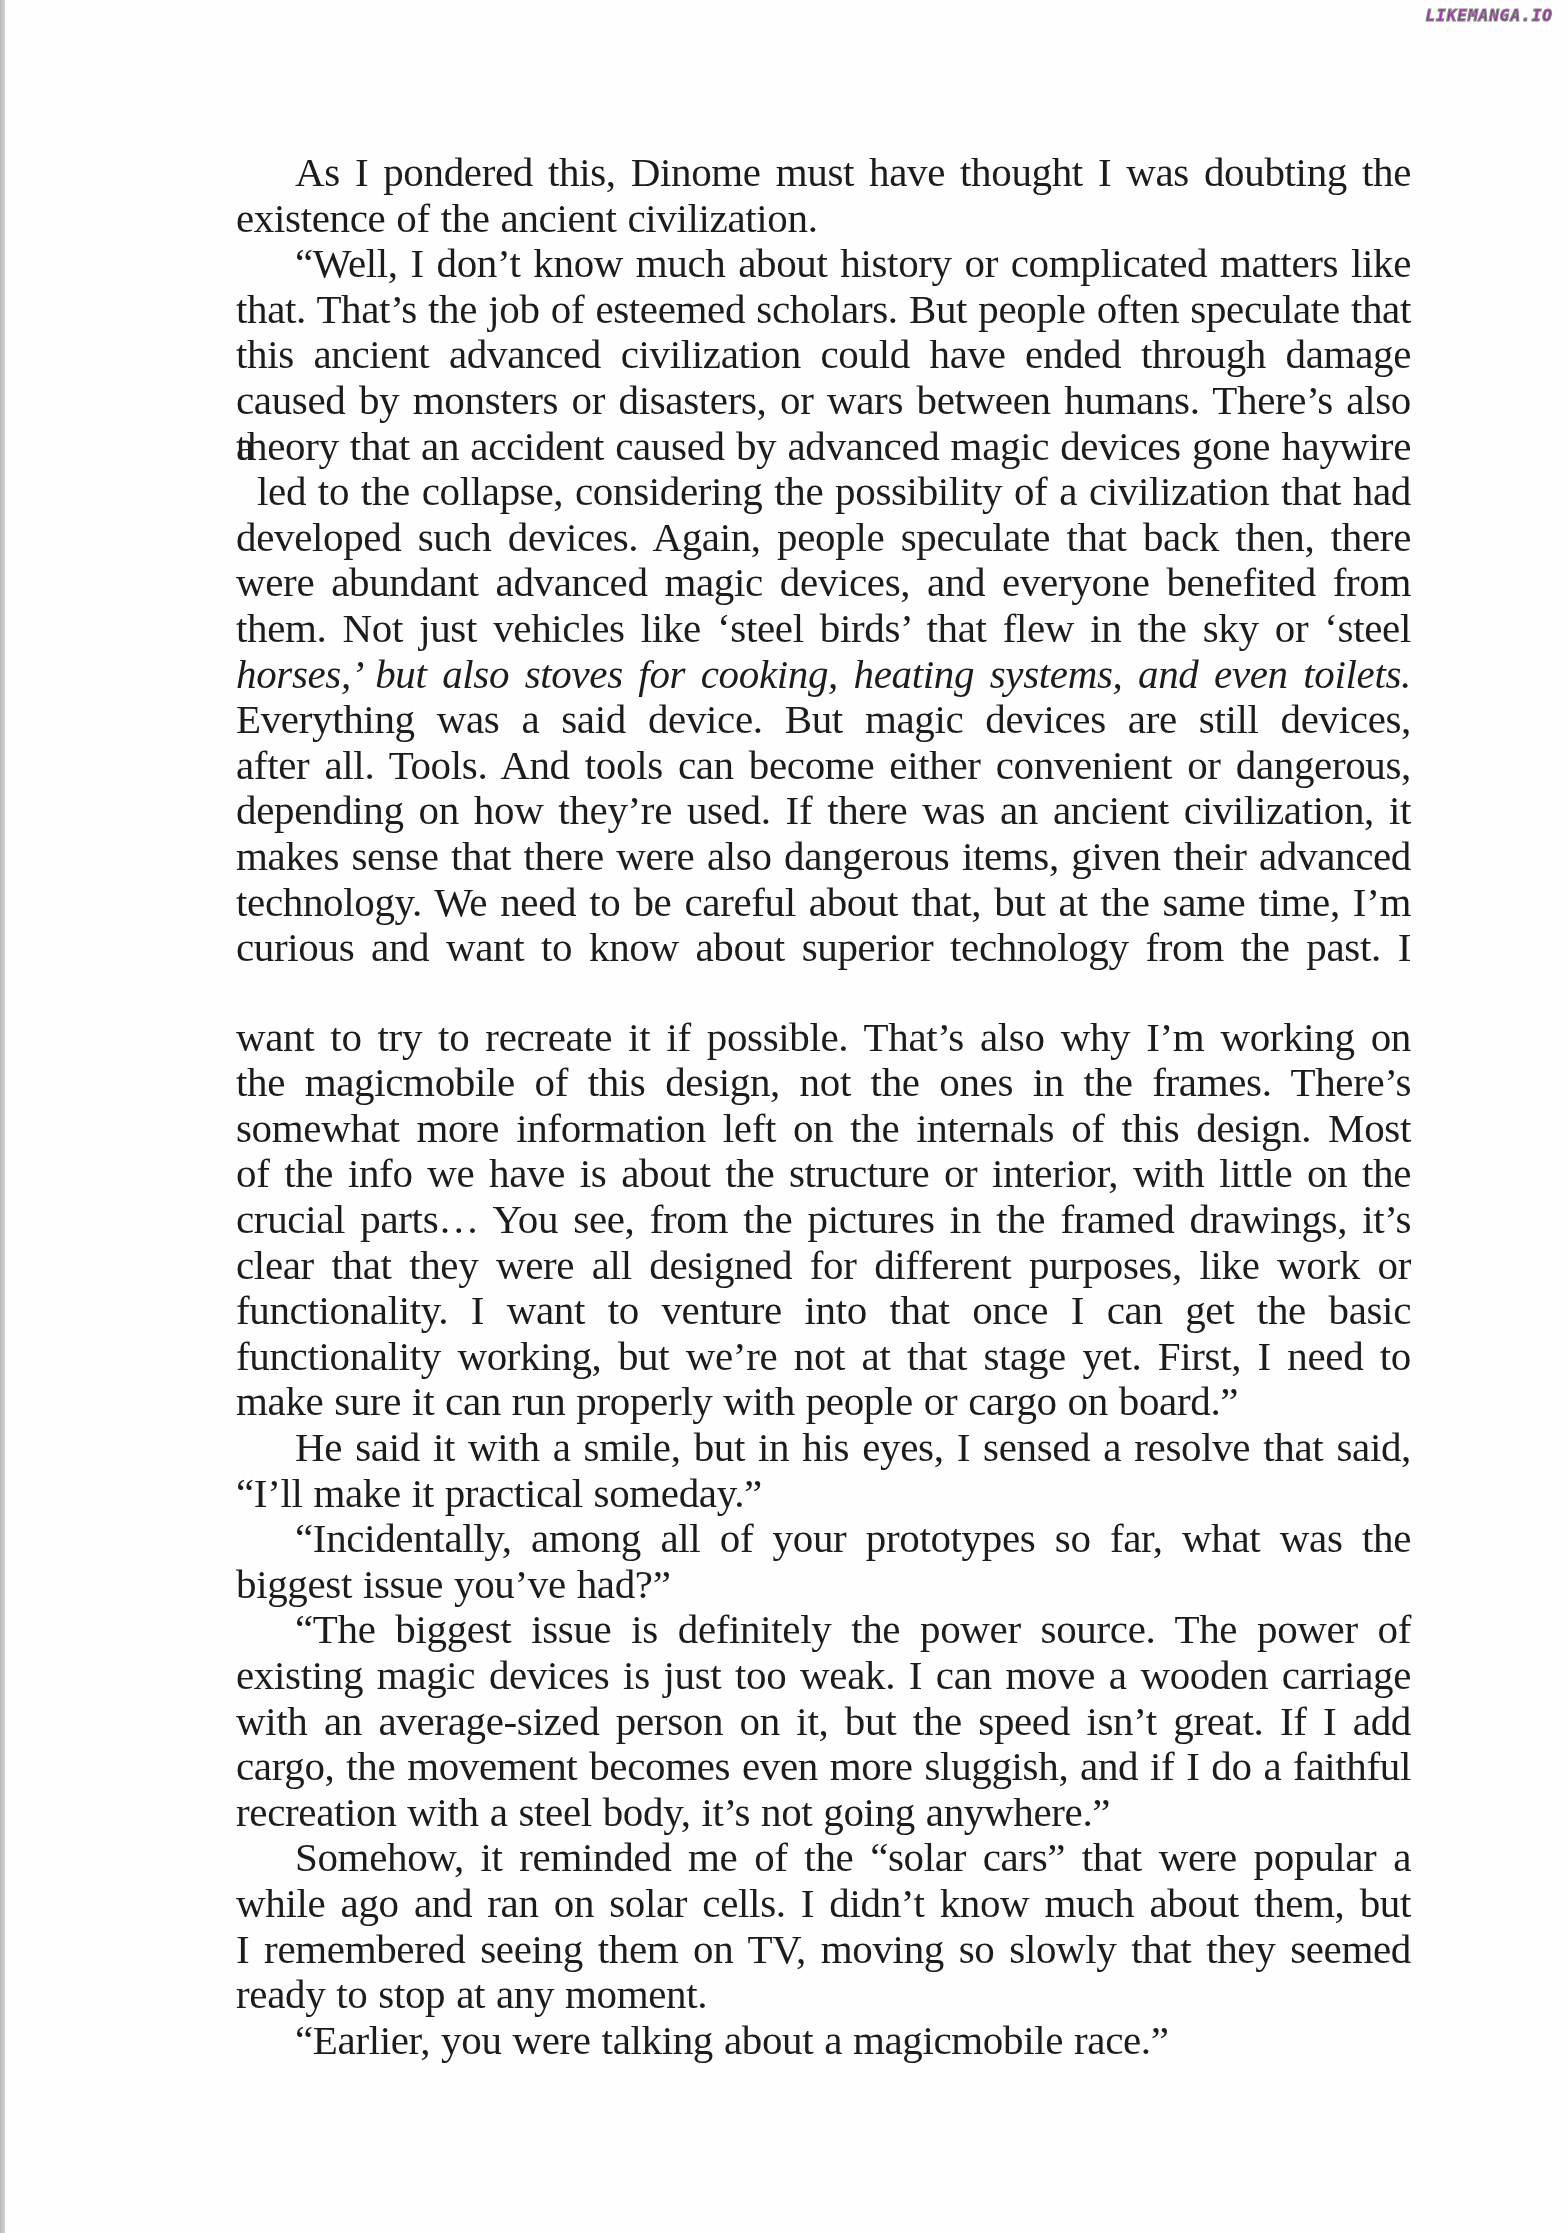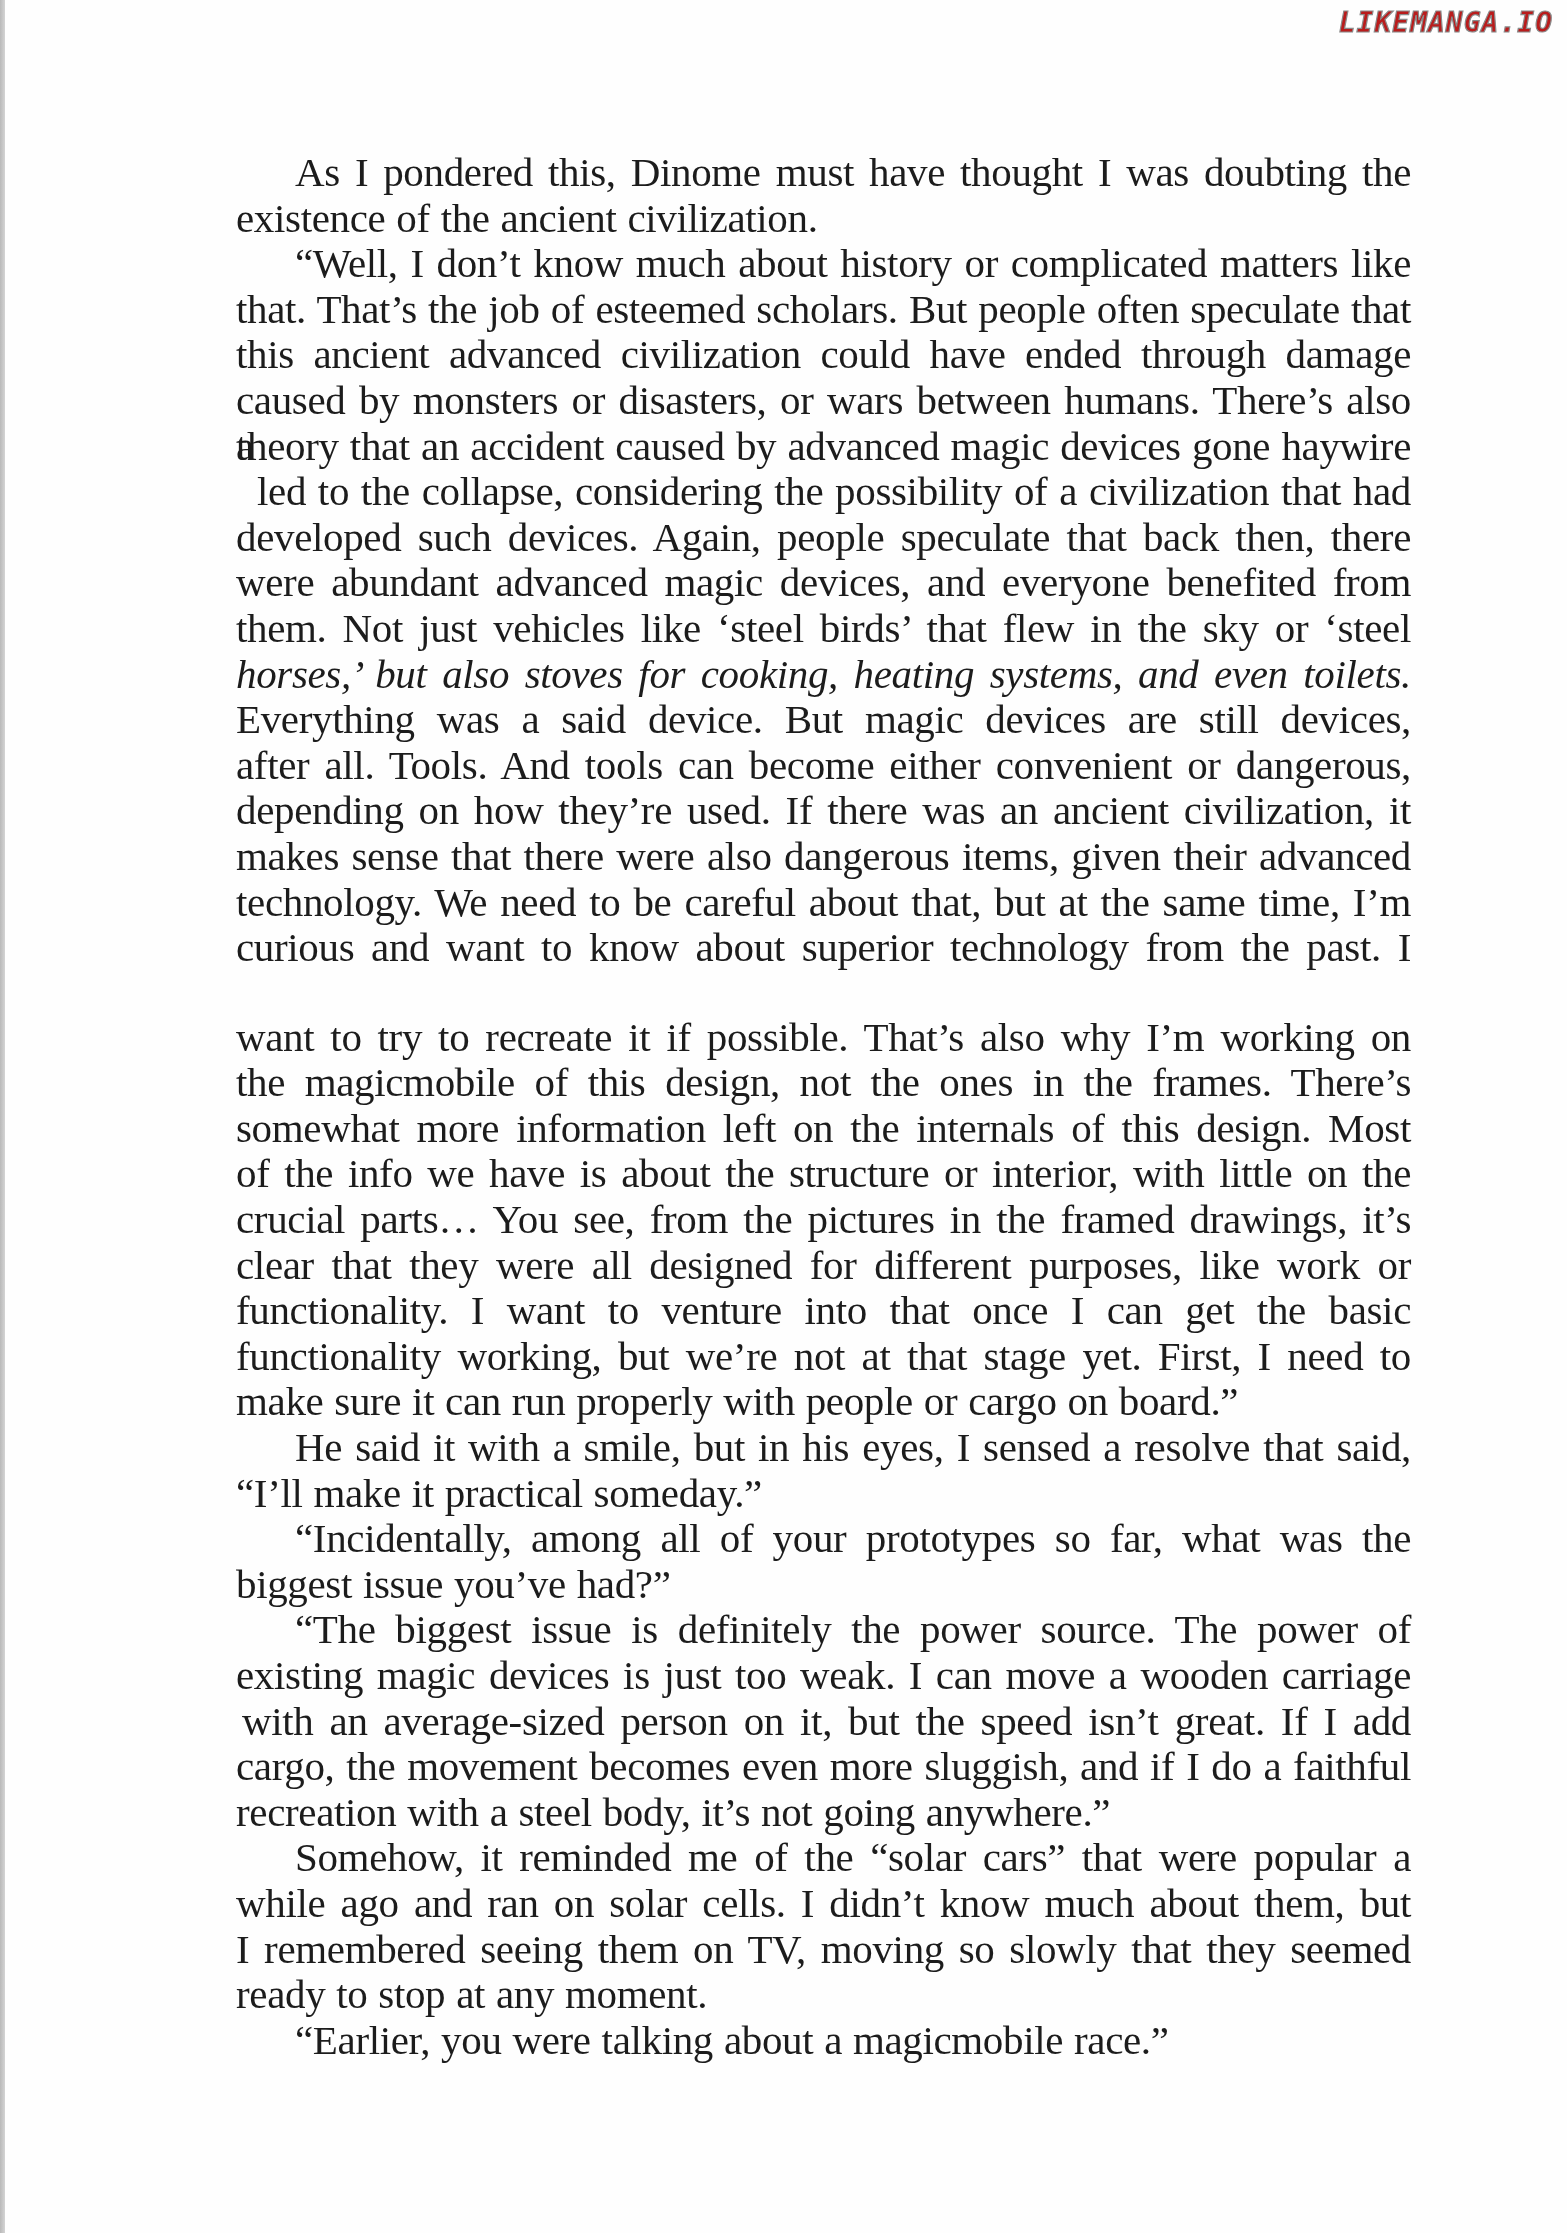"LIKEMANGA.IO" .watermark { color: #b91c1c -> #a21caf; font-size: 28px -> 16px }
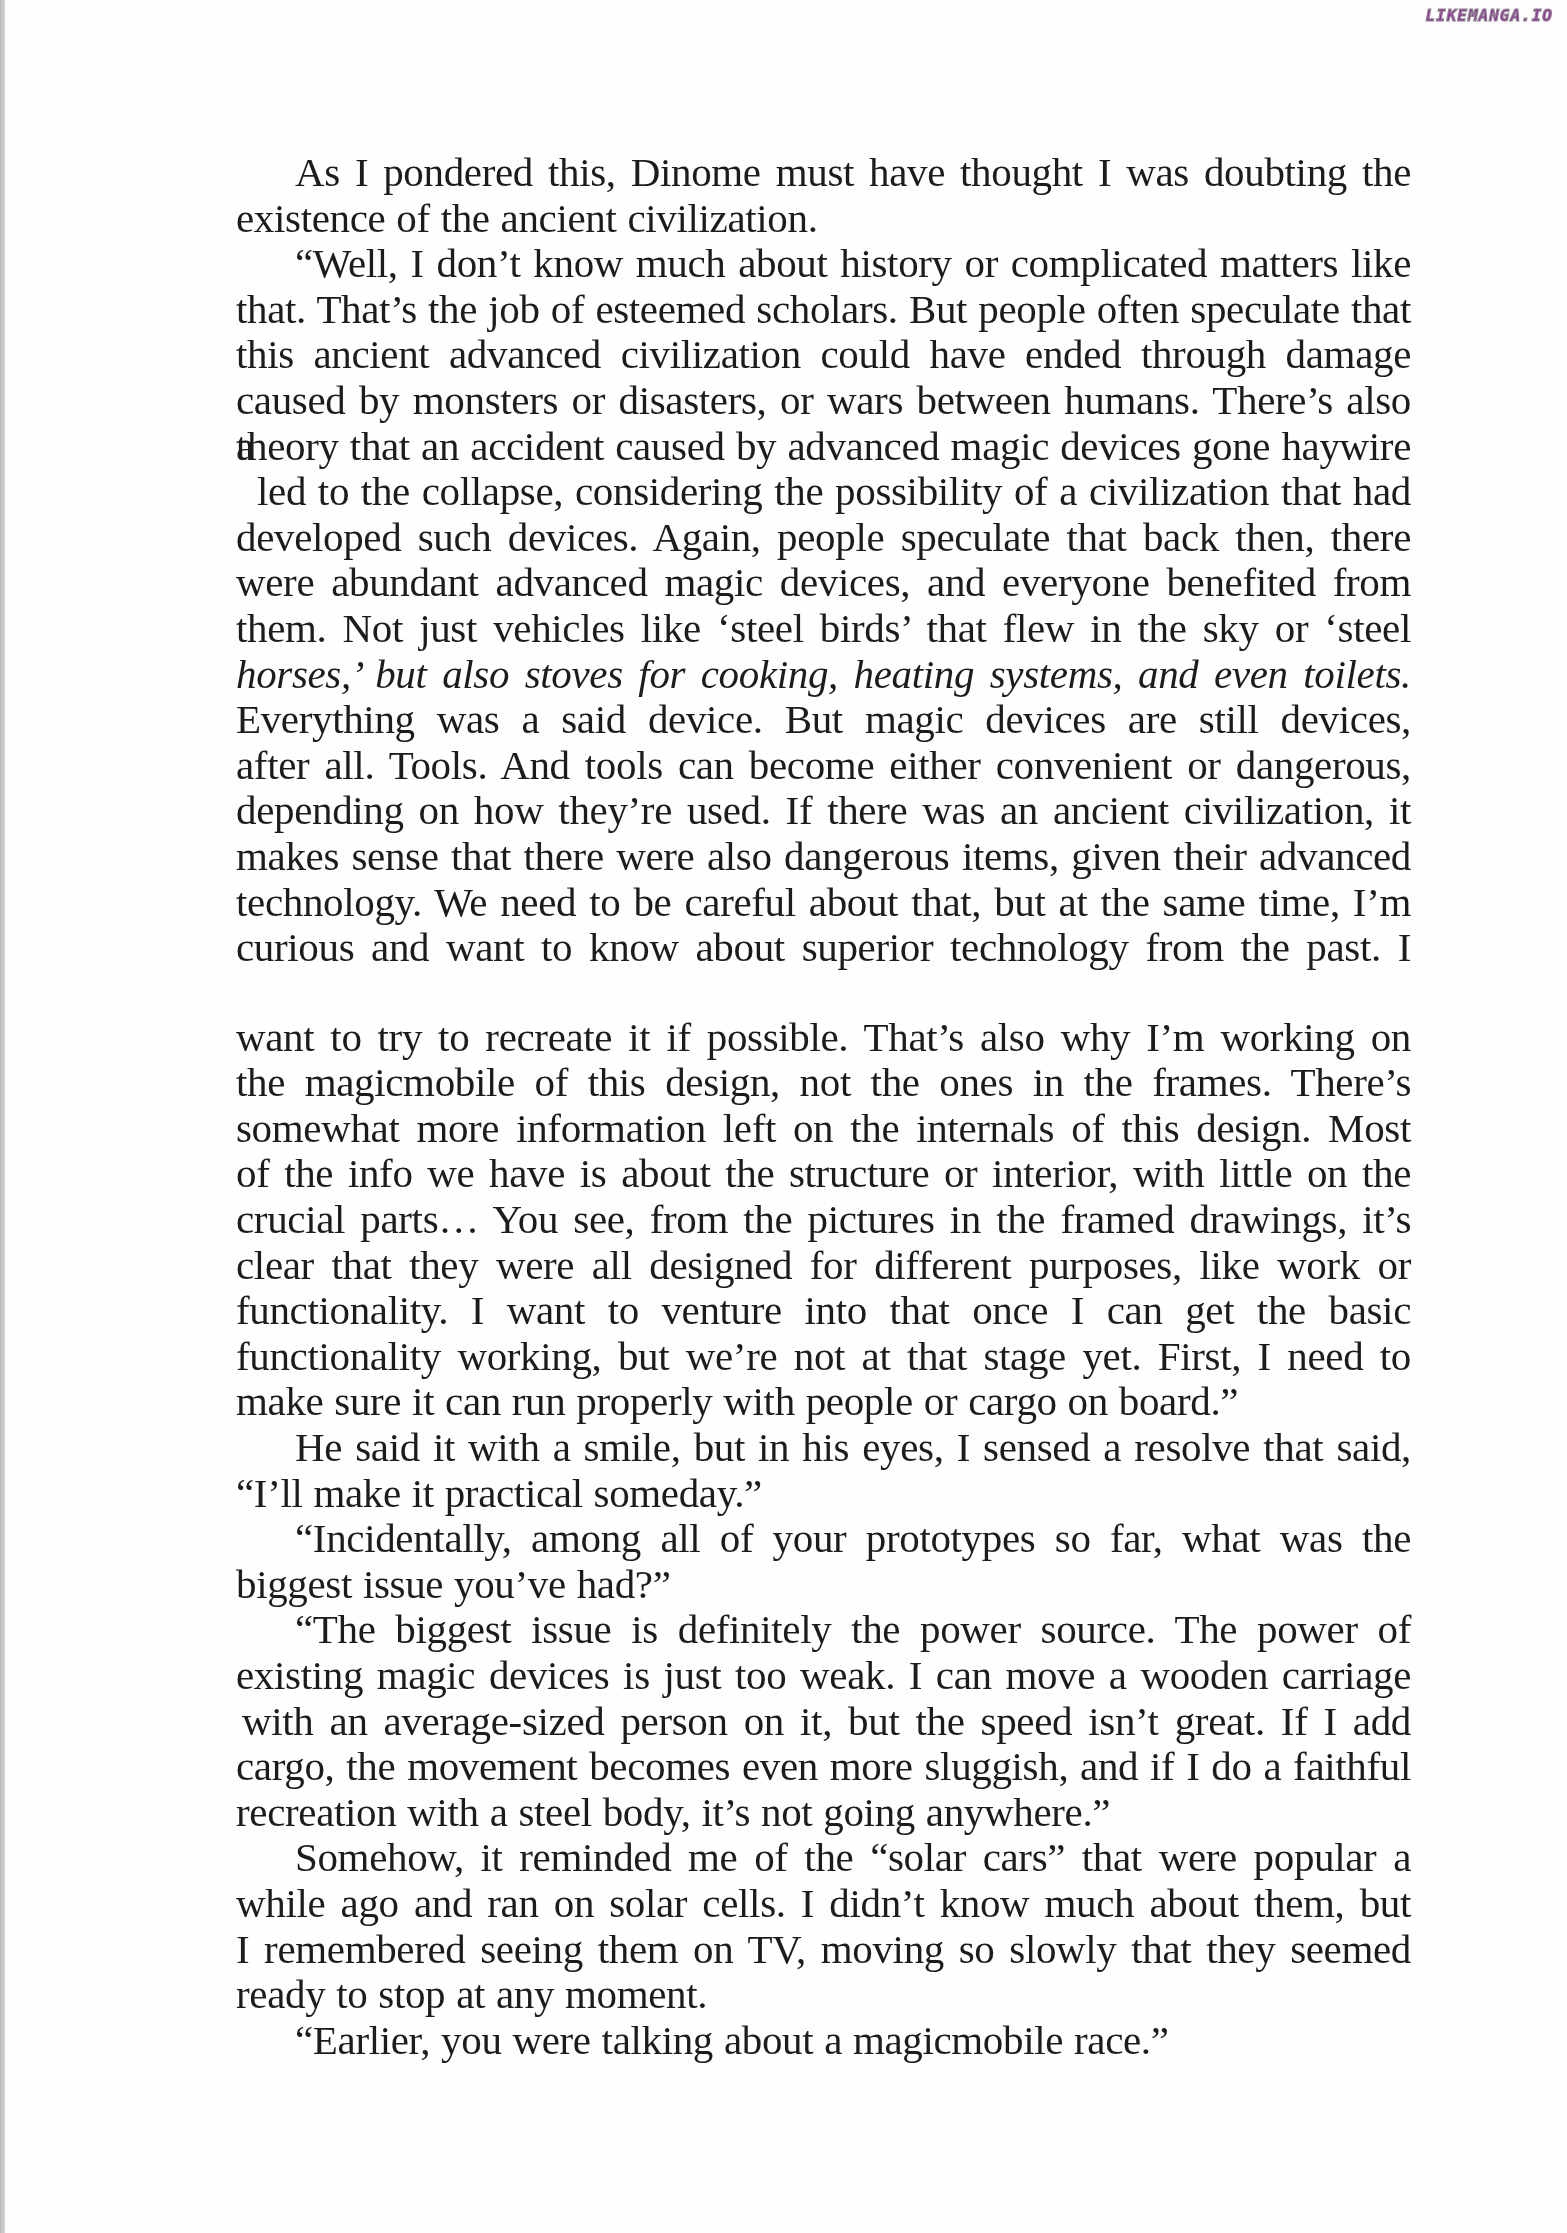"with an average-sized person on" div.line { margin-left: 6px -> none }
